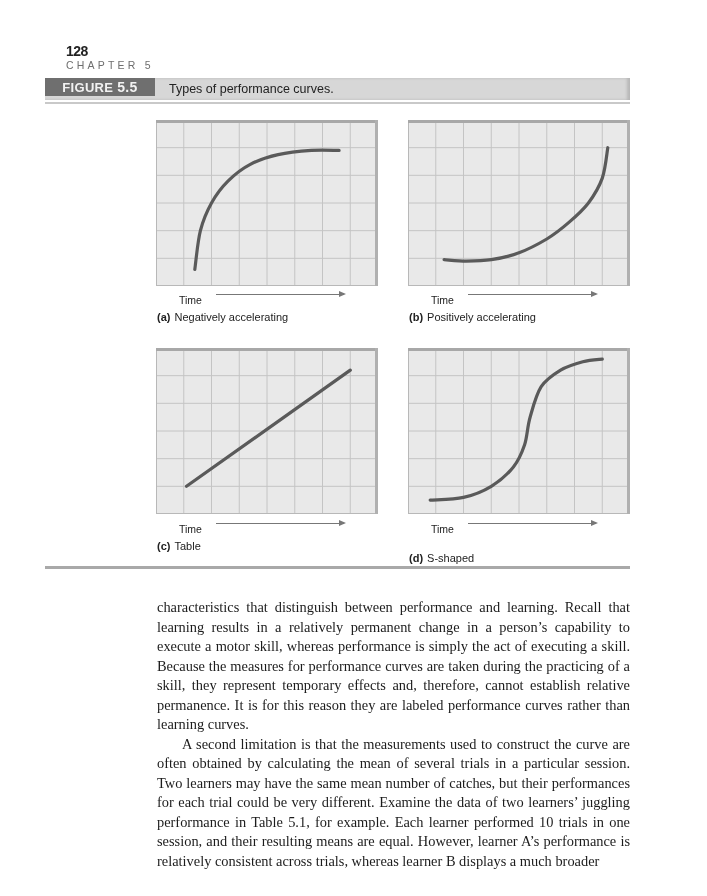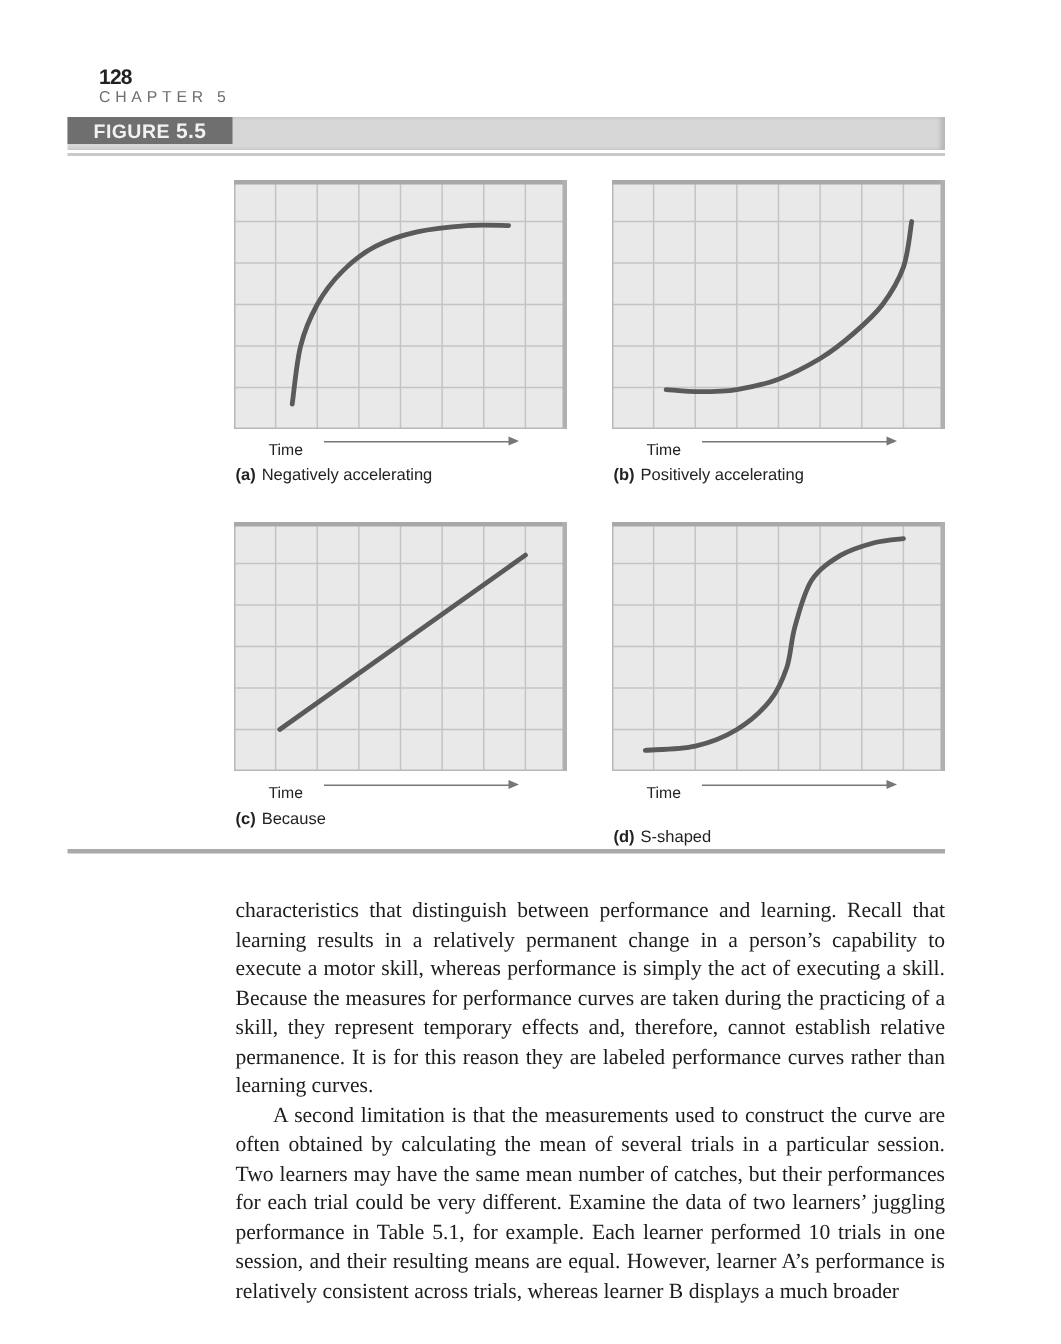"Types of performance curves." div.fig-title { html: none -> <div>Types of performance curves.</div> }
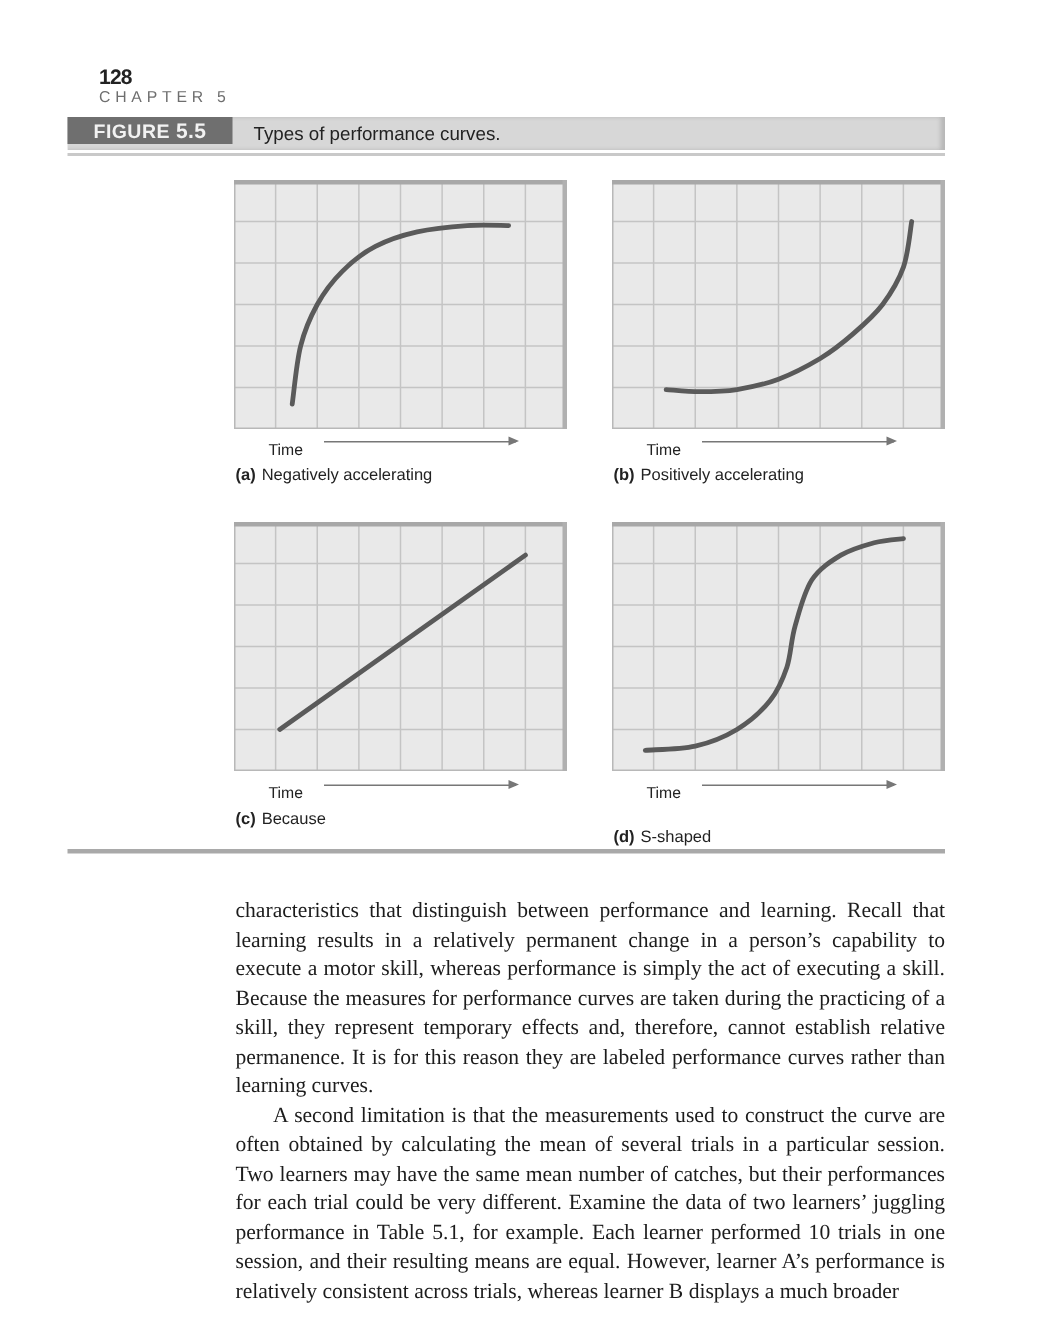"Because" span { text: Because -> Table }
